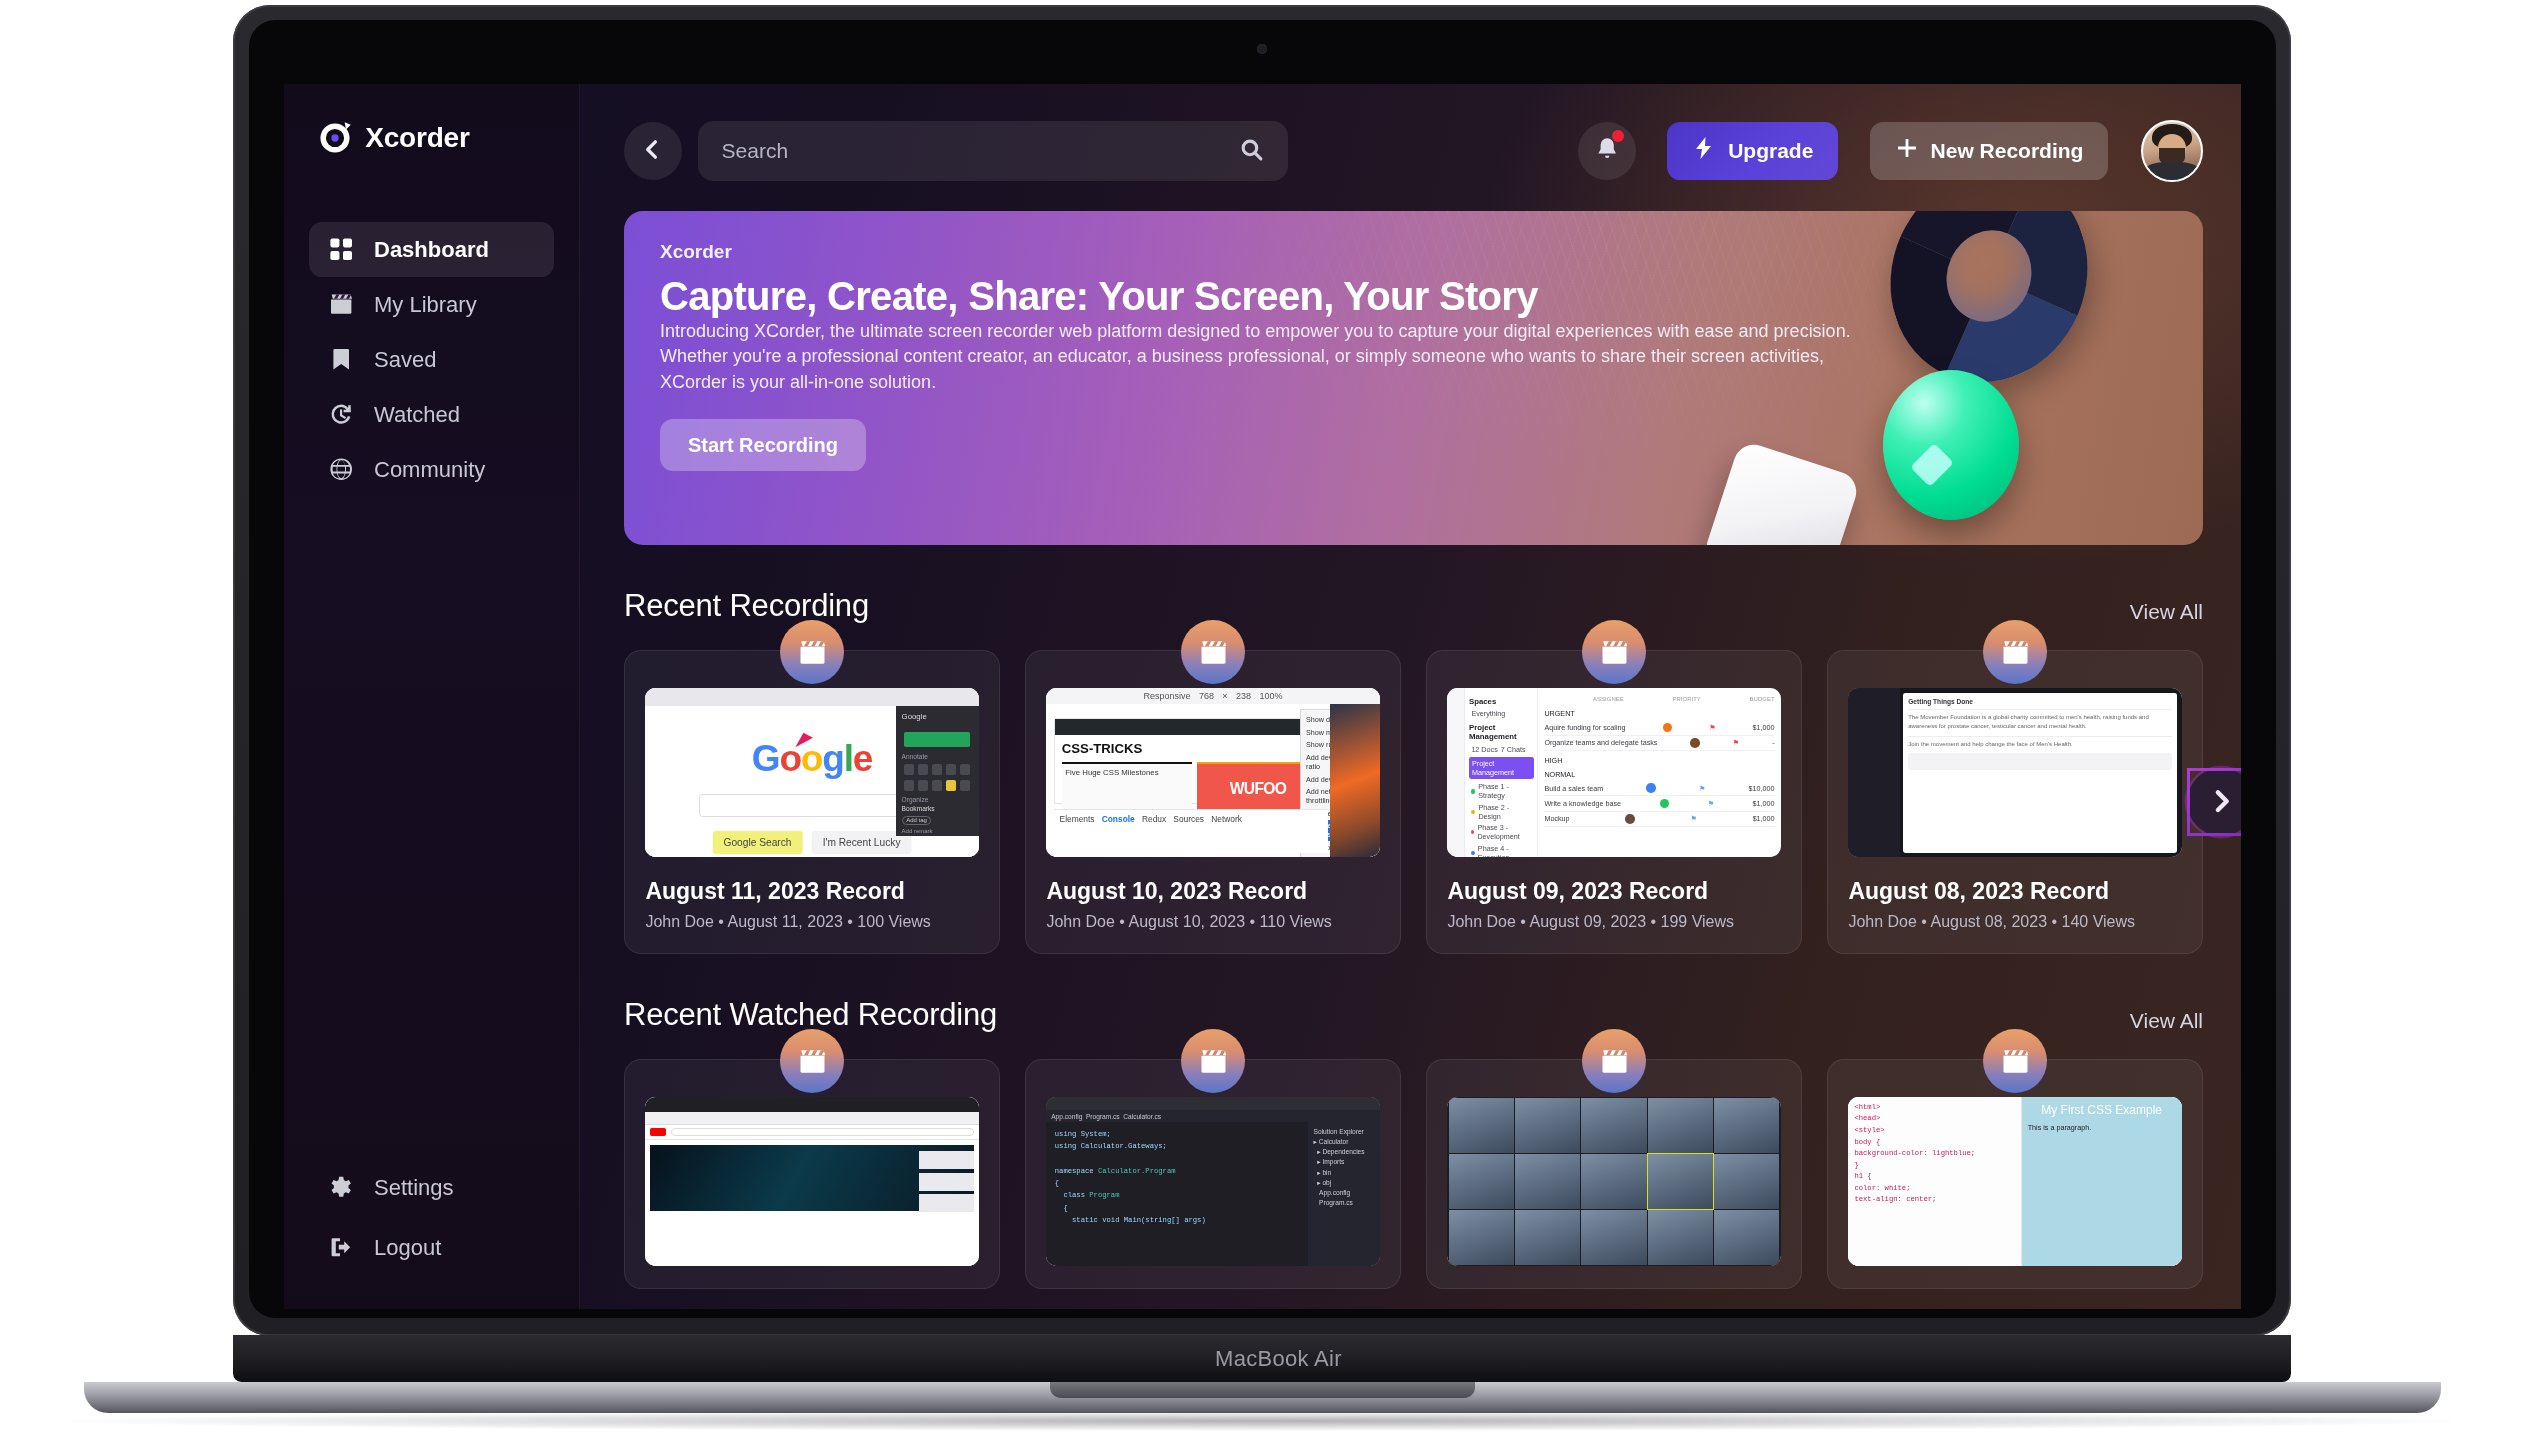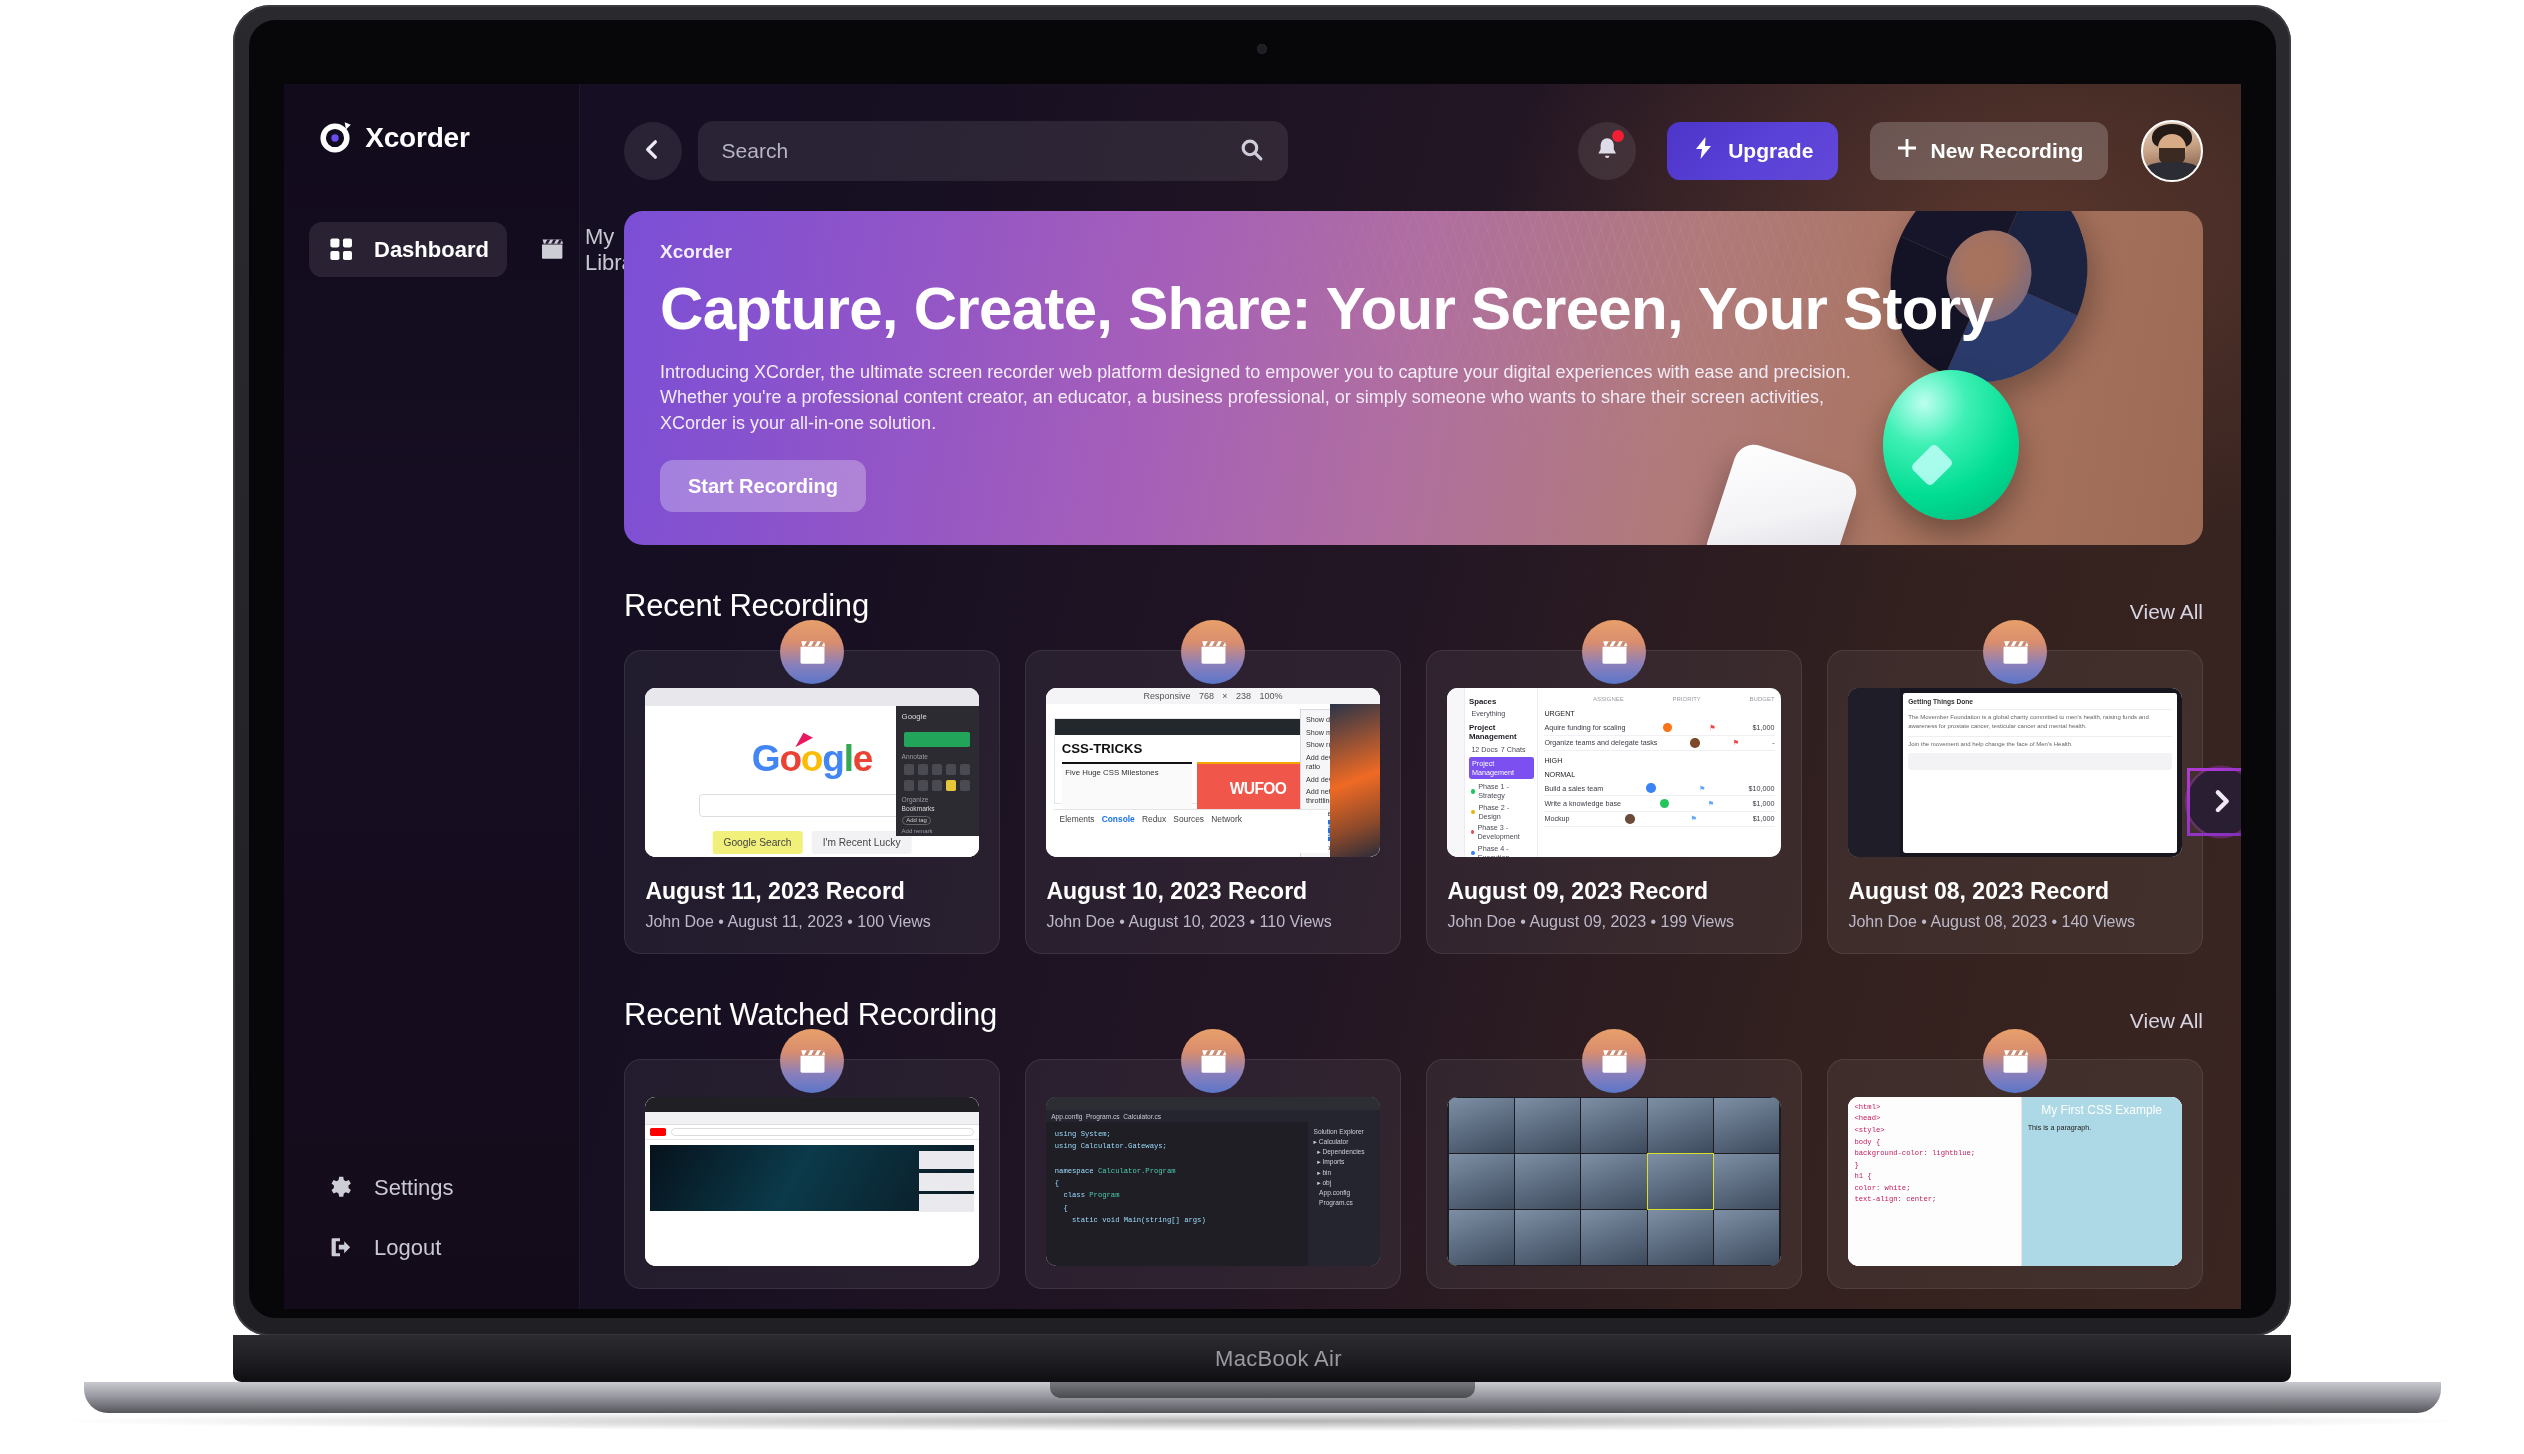"Dashboard" .nav { flex-direction: row -> column; gap: 13px -> 0 }
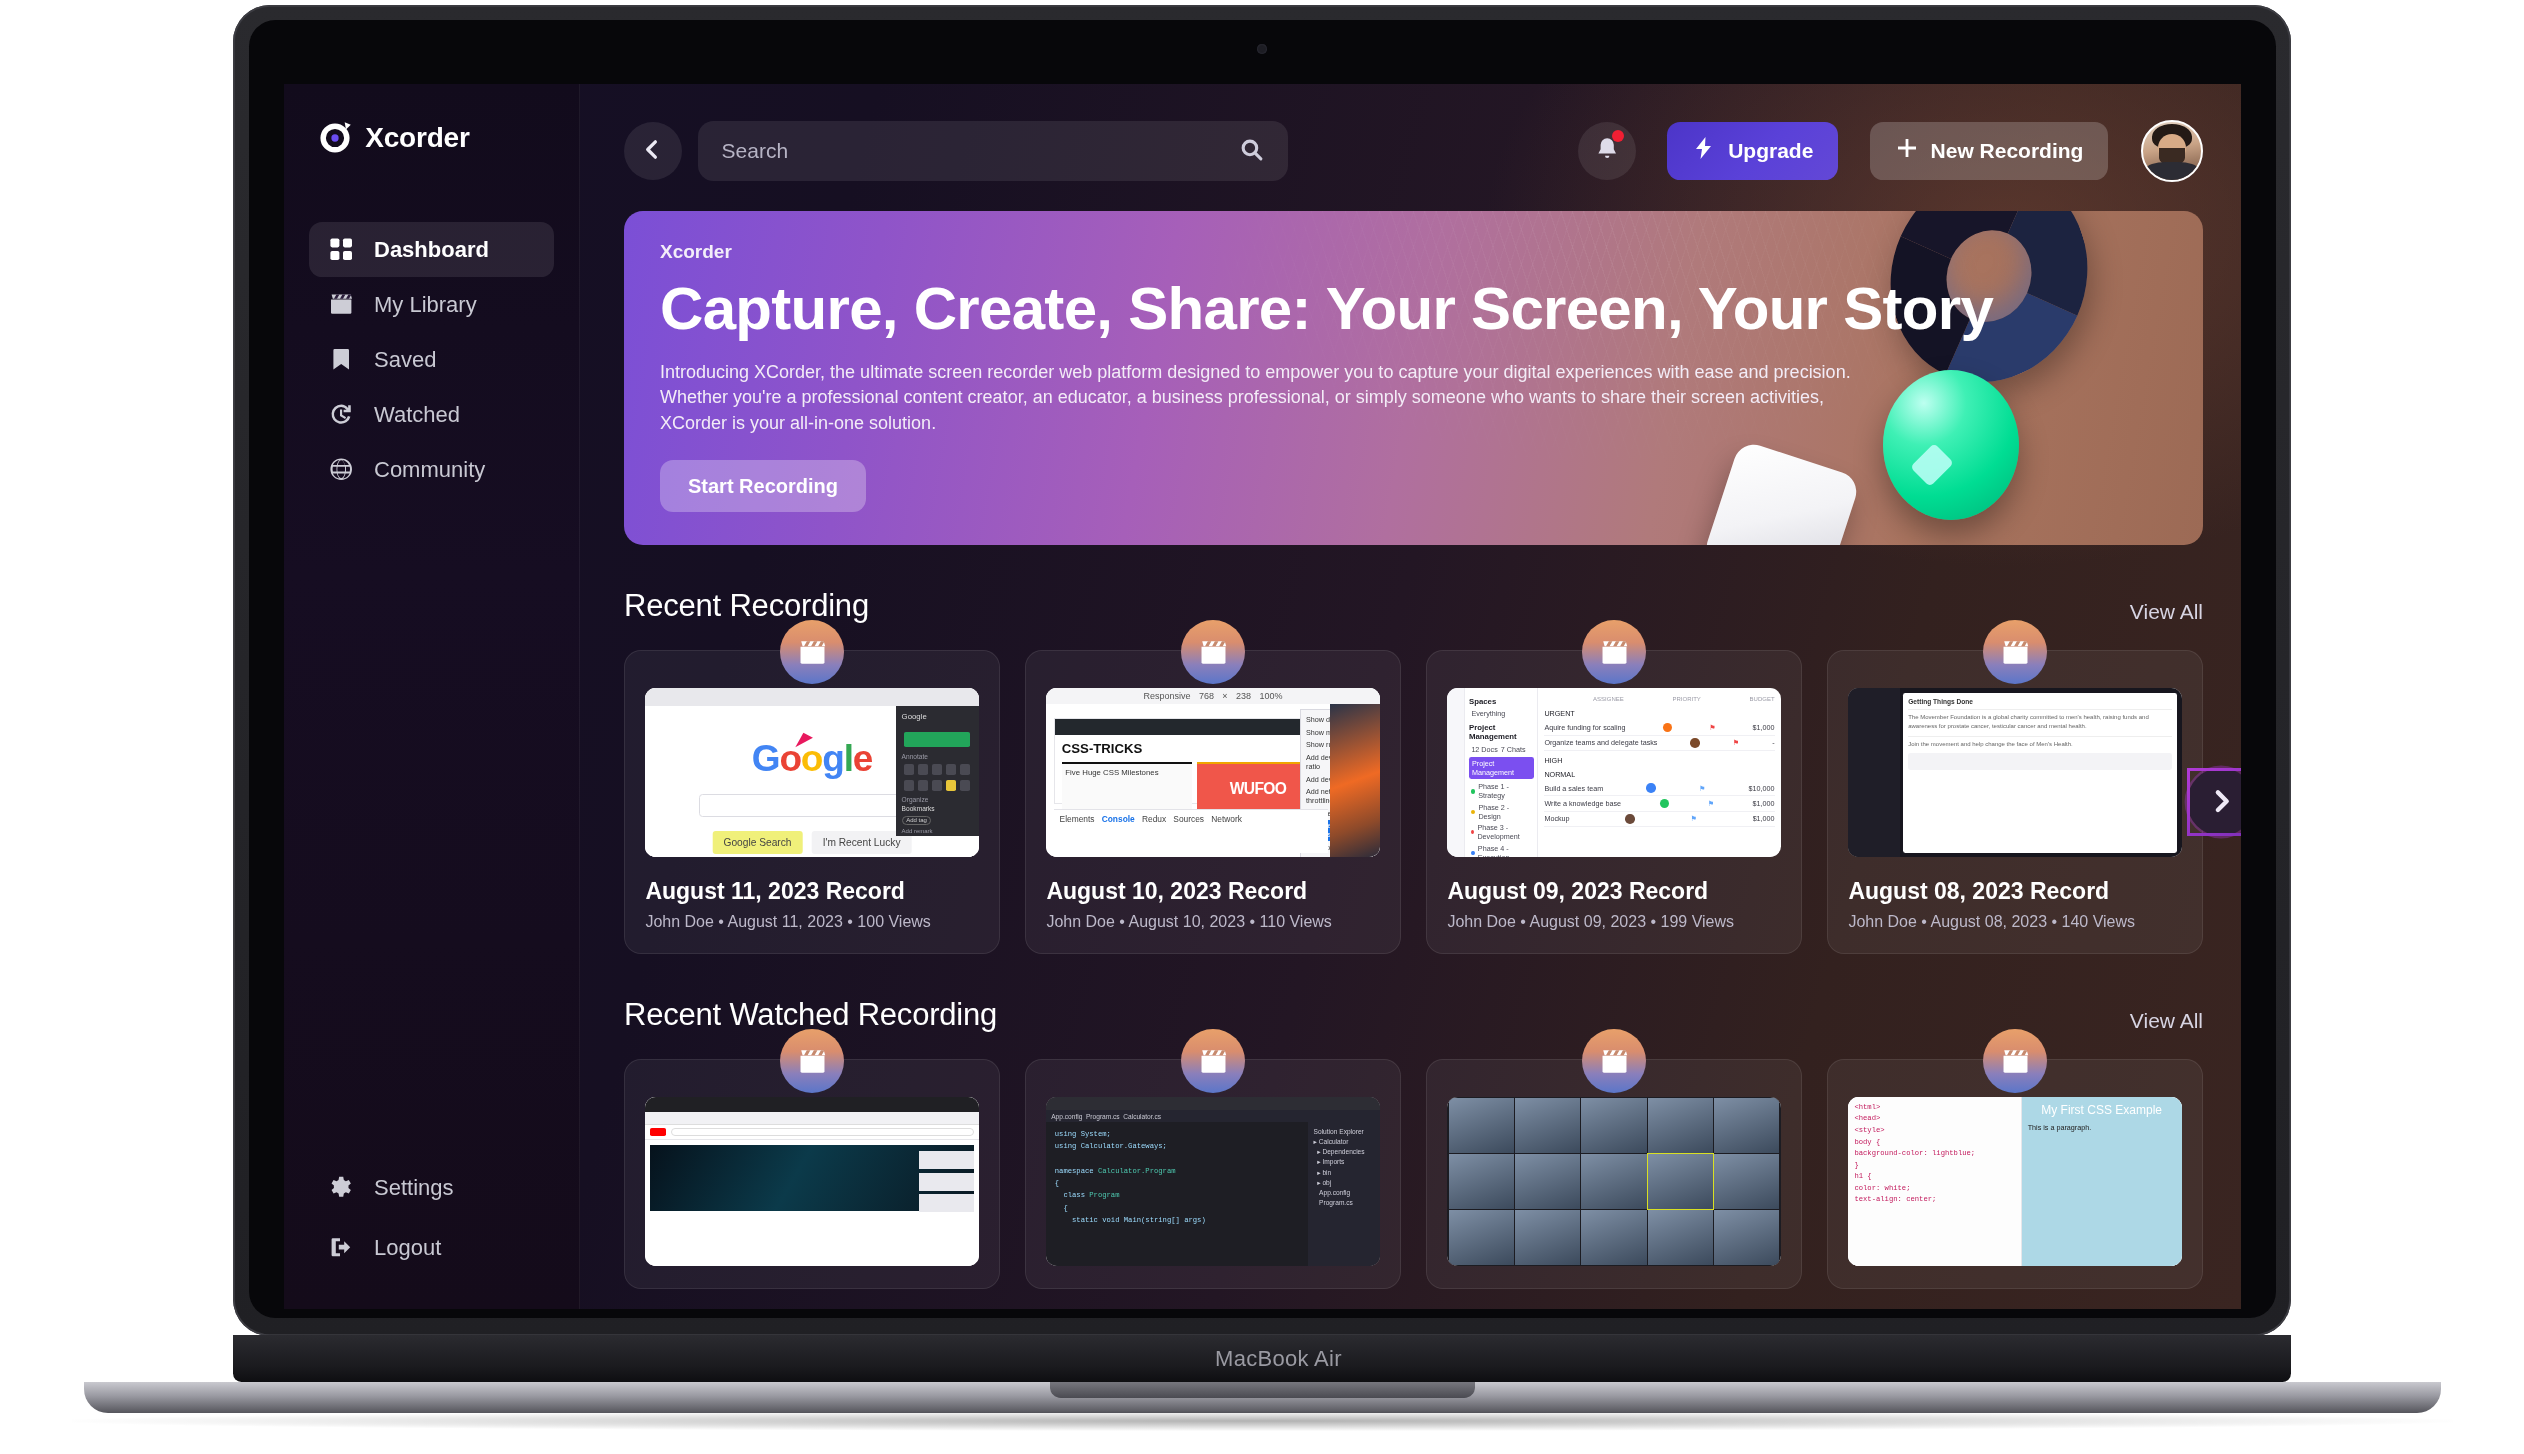"Capture, Create, Share: Your Screen," .hero-title { font-size: 60px -> 40px; margin-bottom: 17px -> 0 }
